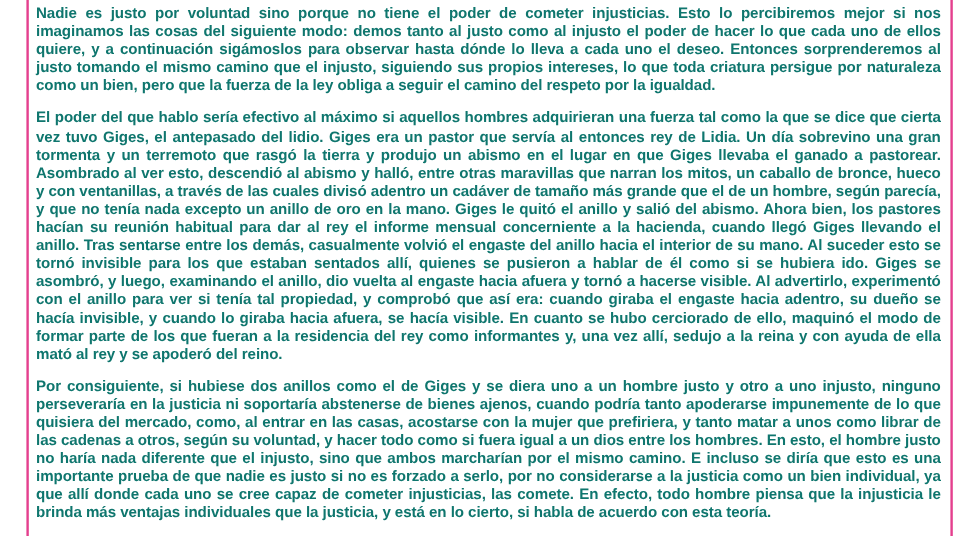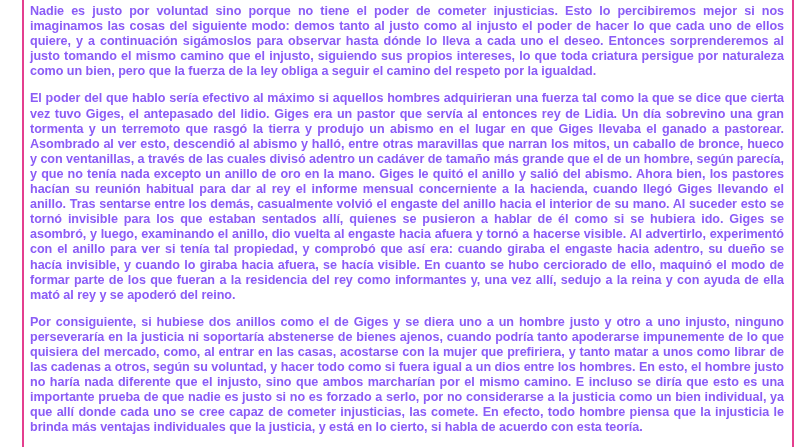"Nadie es justo por voluntad" p.para { color: #8b5cf6 -> #0f766e }
